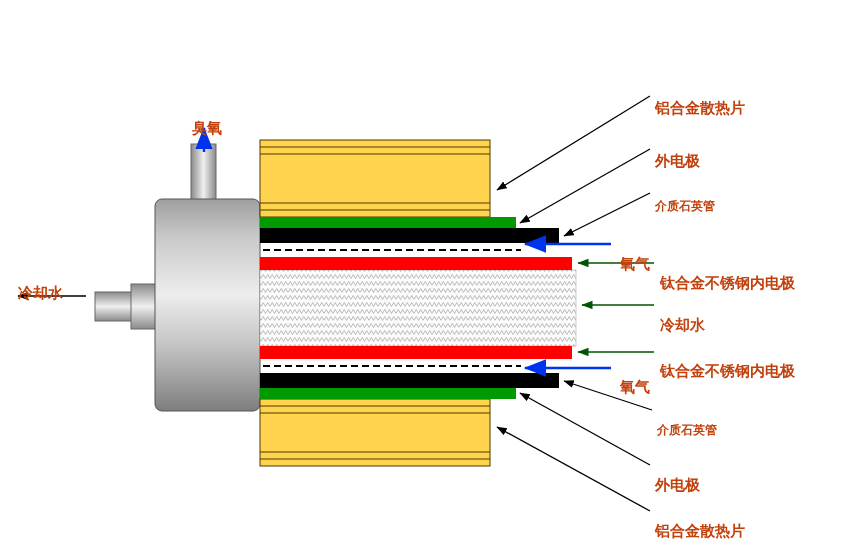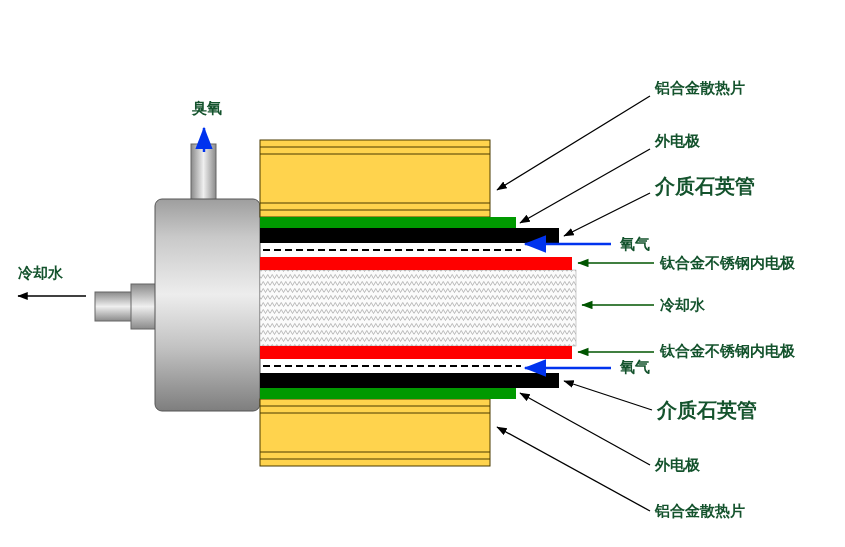"铝合金散热片" .lbl { color: #14532d -> #c2410c; margin-top: none -> 20px }
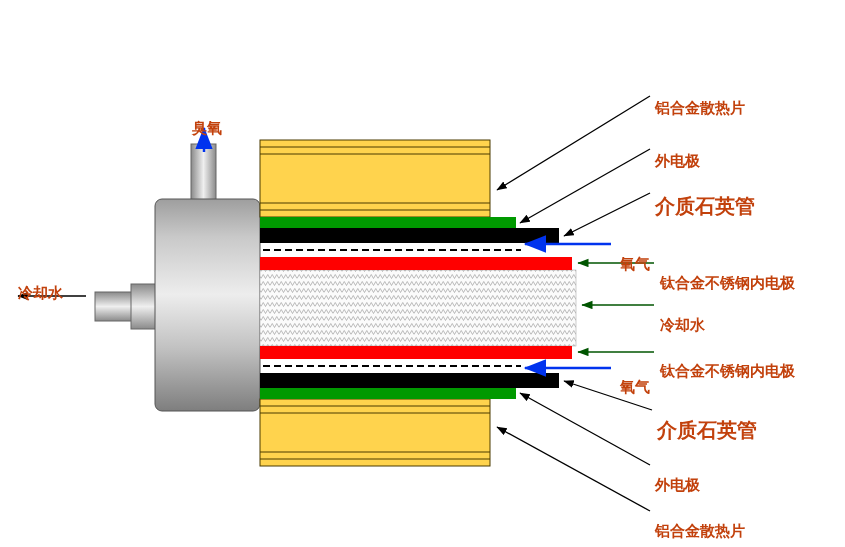"介质石英管" .lbl.bold { font-size: 20px -> 12px }
